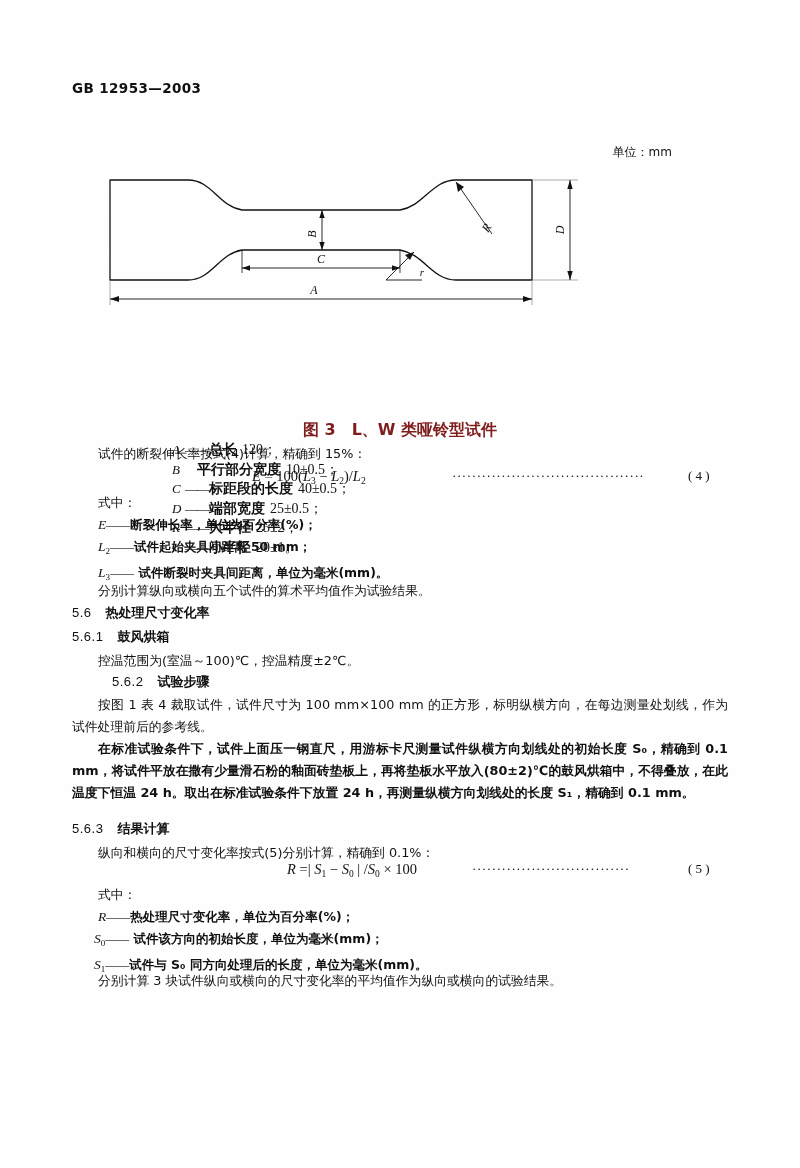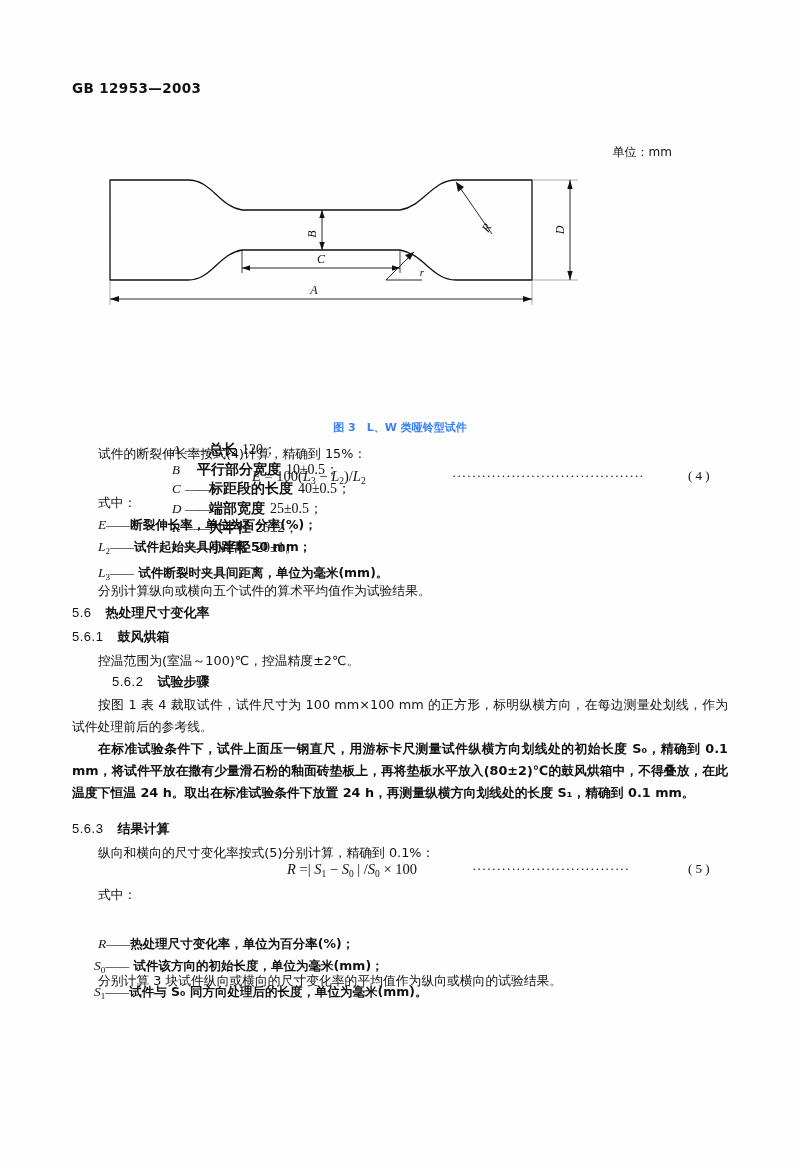"图 3 L、W 类哑铃型试件" .fig-caption { color: #3b82f6 -> #7f1d1d; font-size: 11px -> 16px }
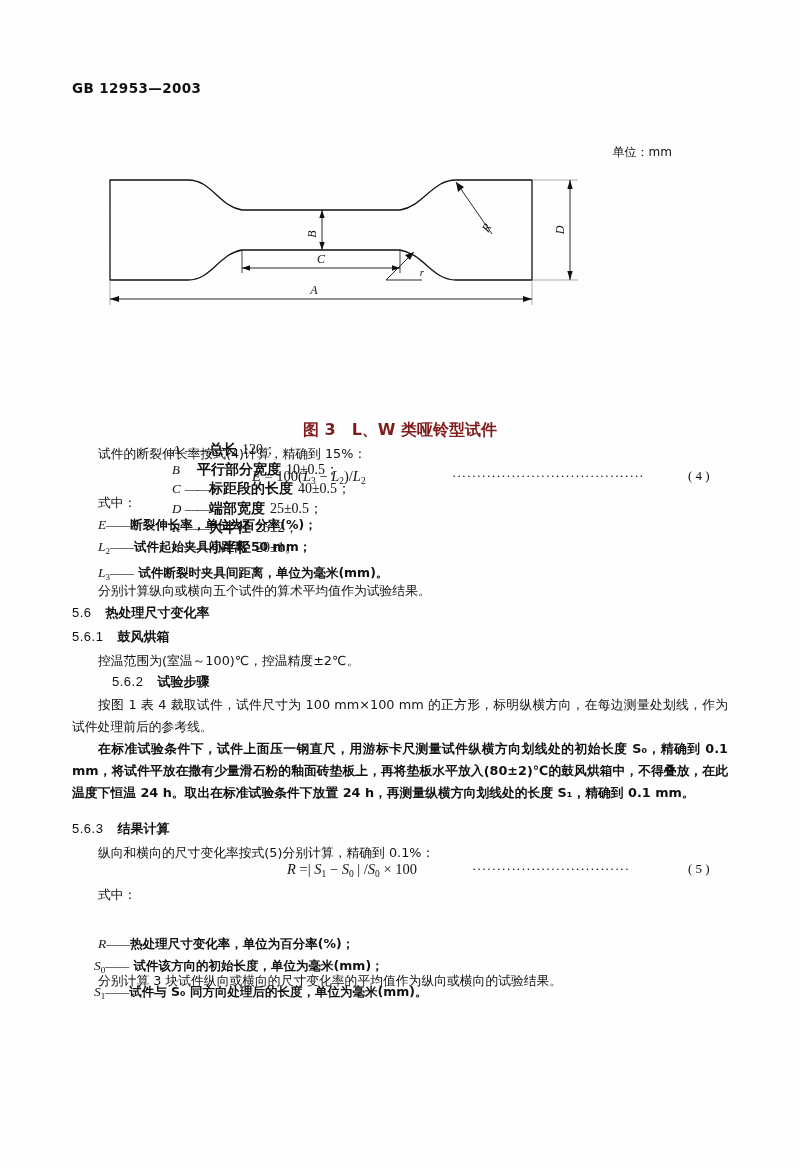"R——热处理尺寸变化率，单位为百分率(%)；" div.defs { margin-top: 27px -> none }
